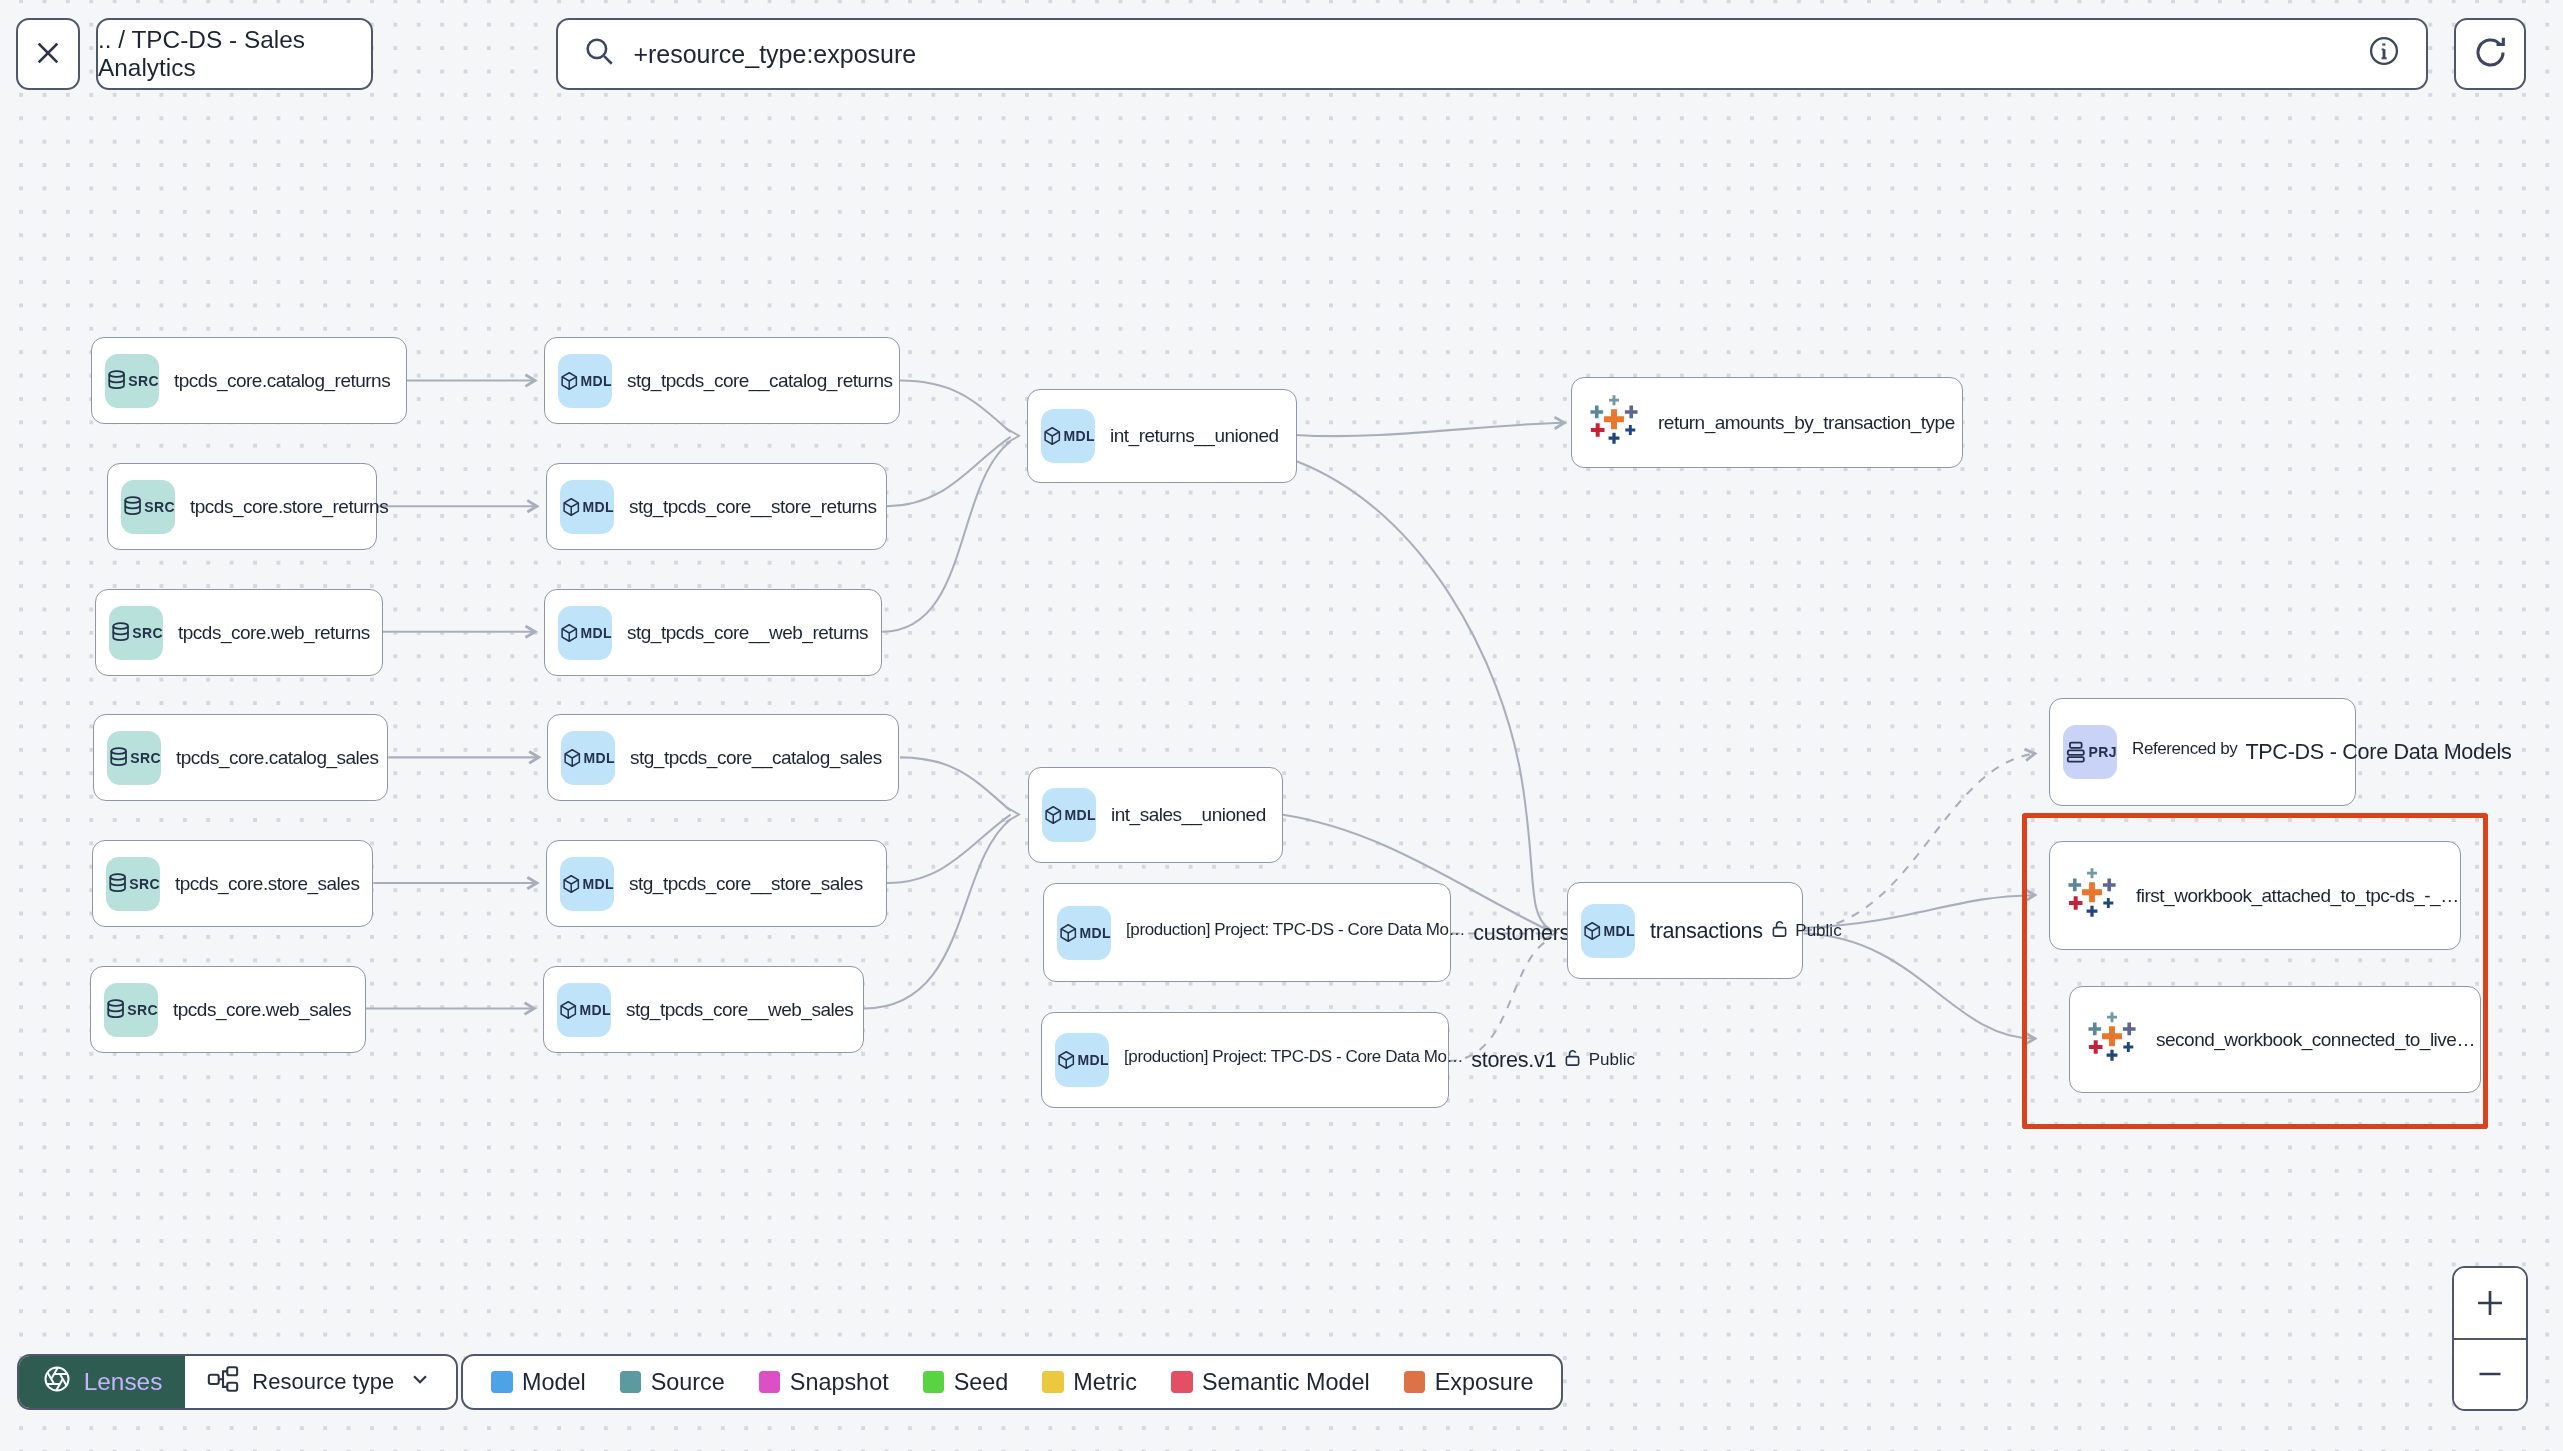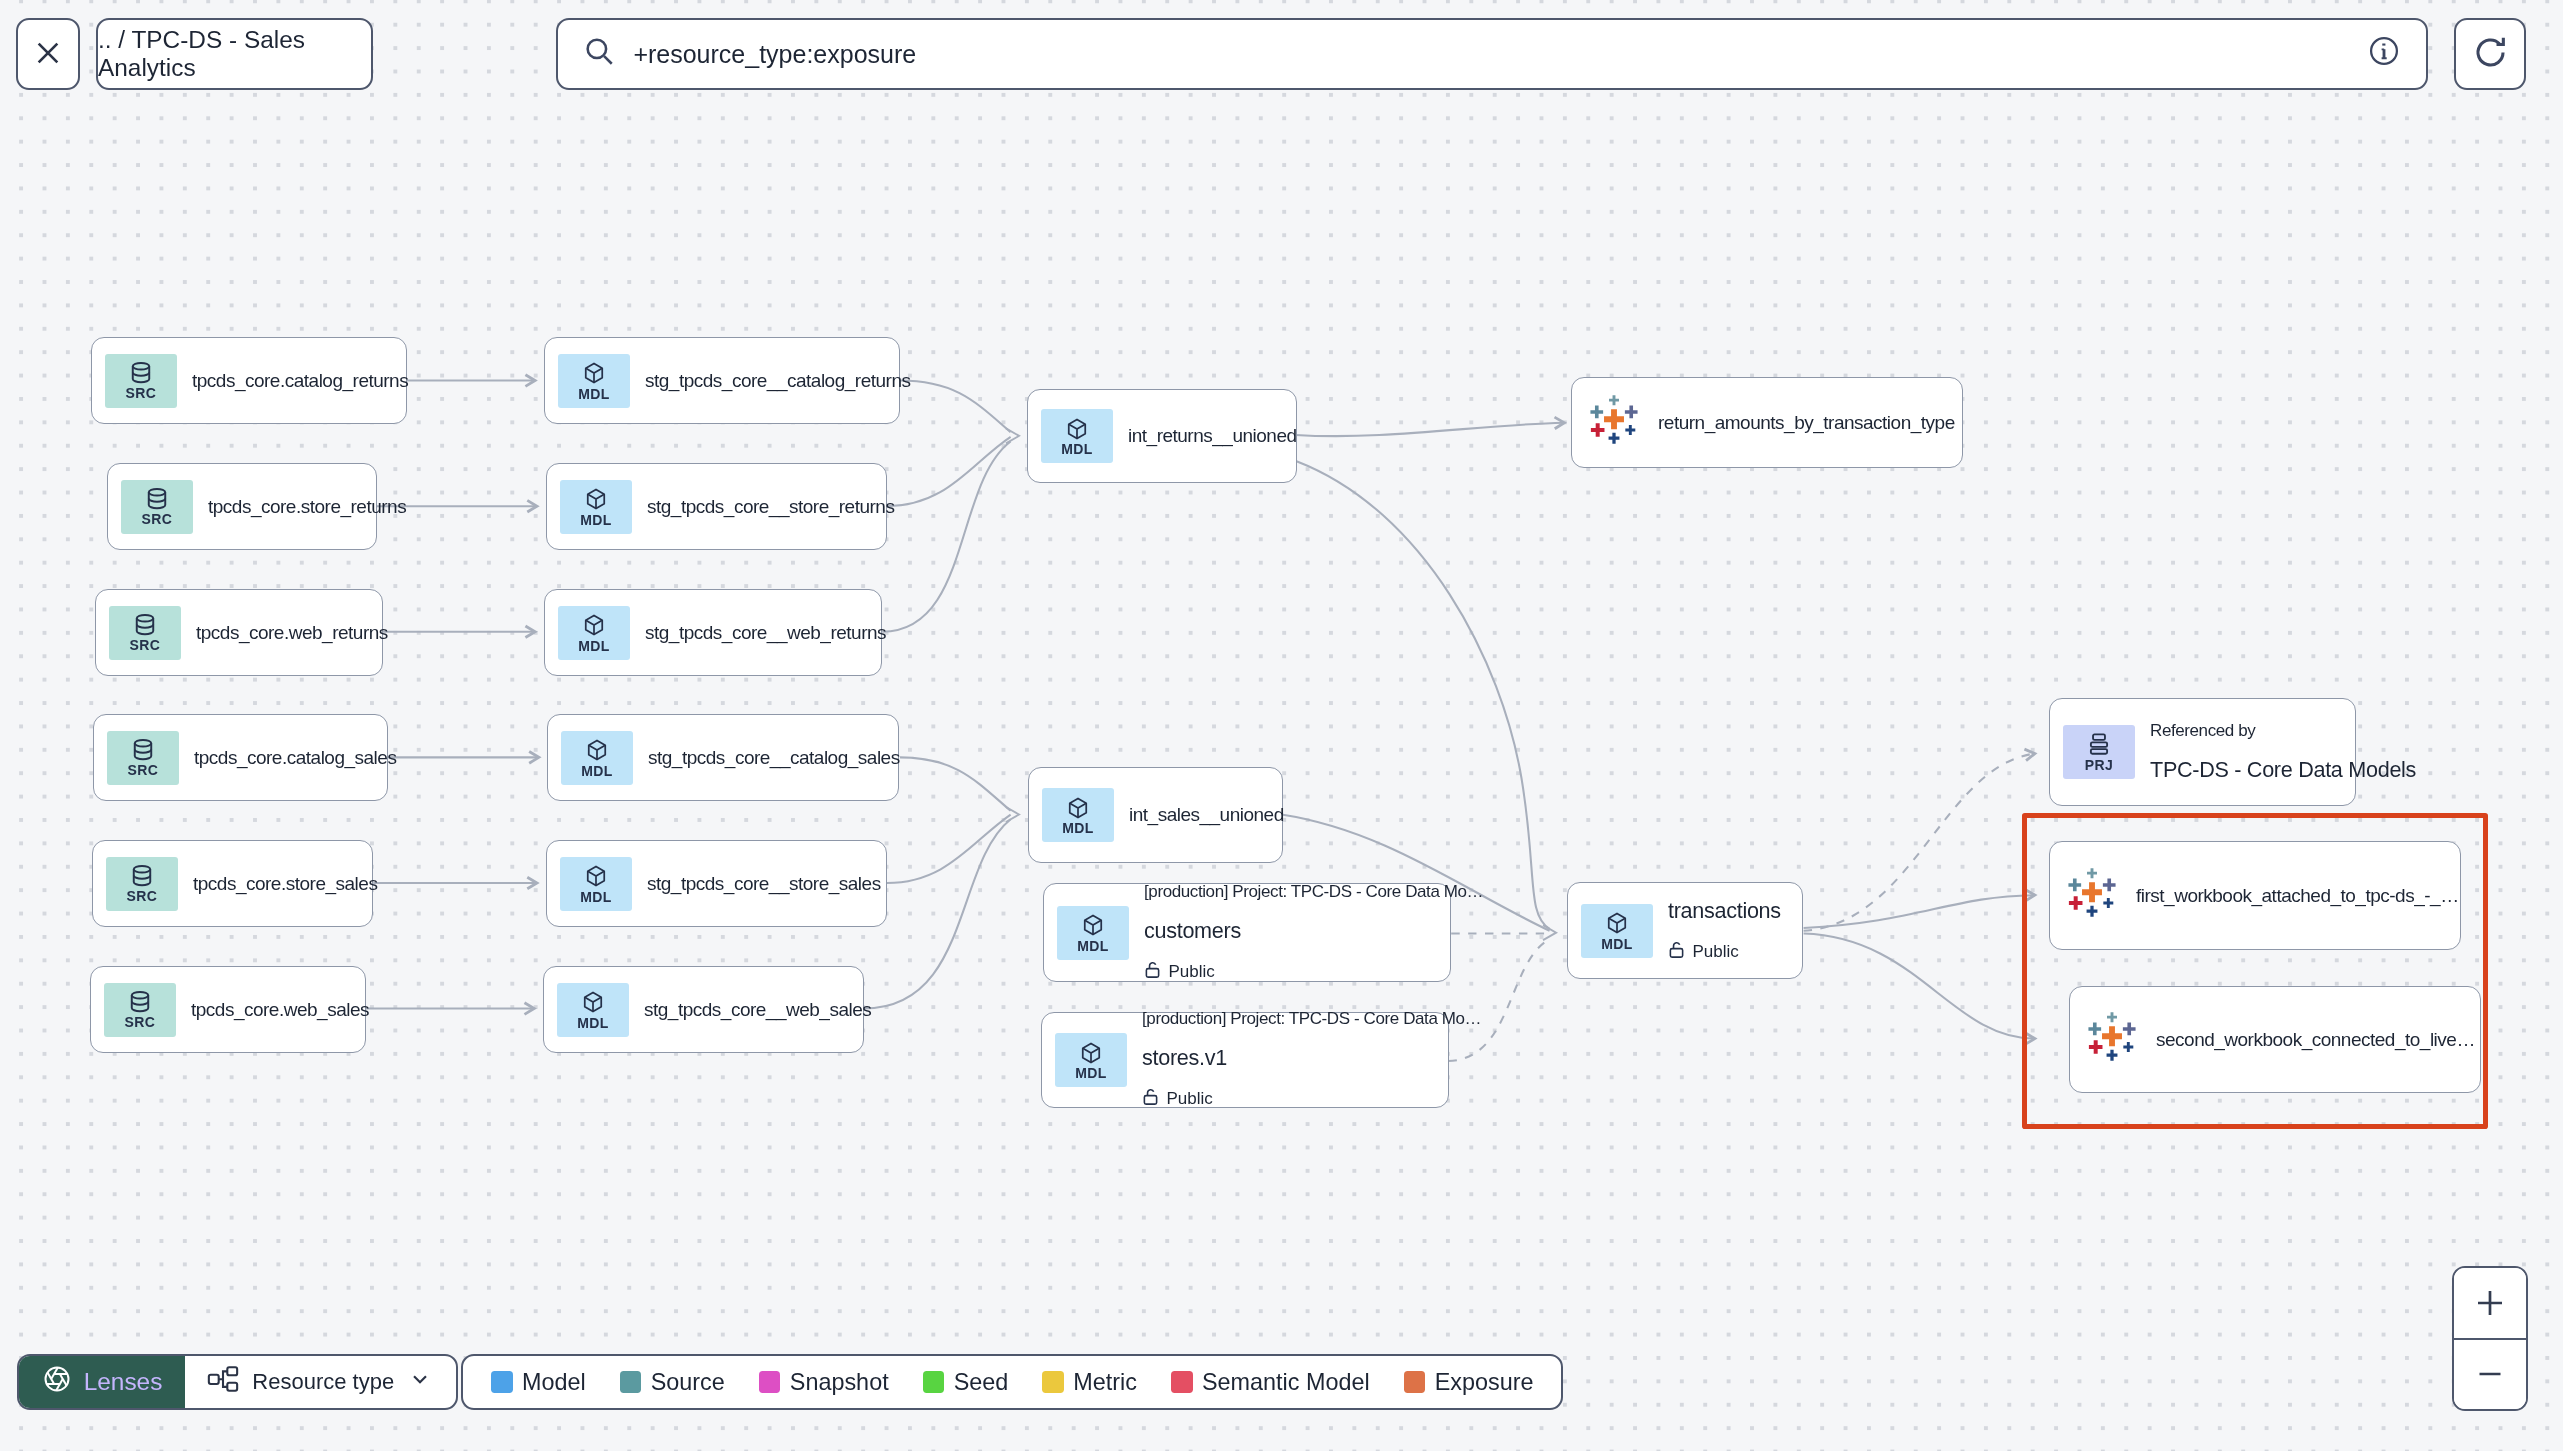"SRC" .badge { border-radius: 3px -> 13px; flex-direction: column -> row; width: 72px -> 54px }
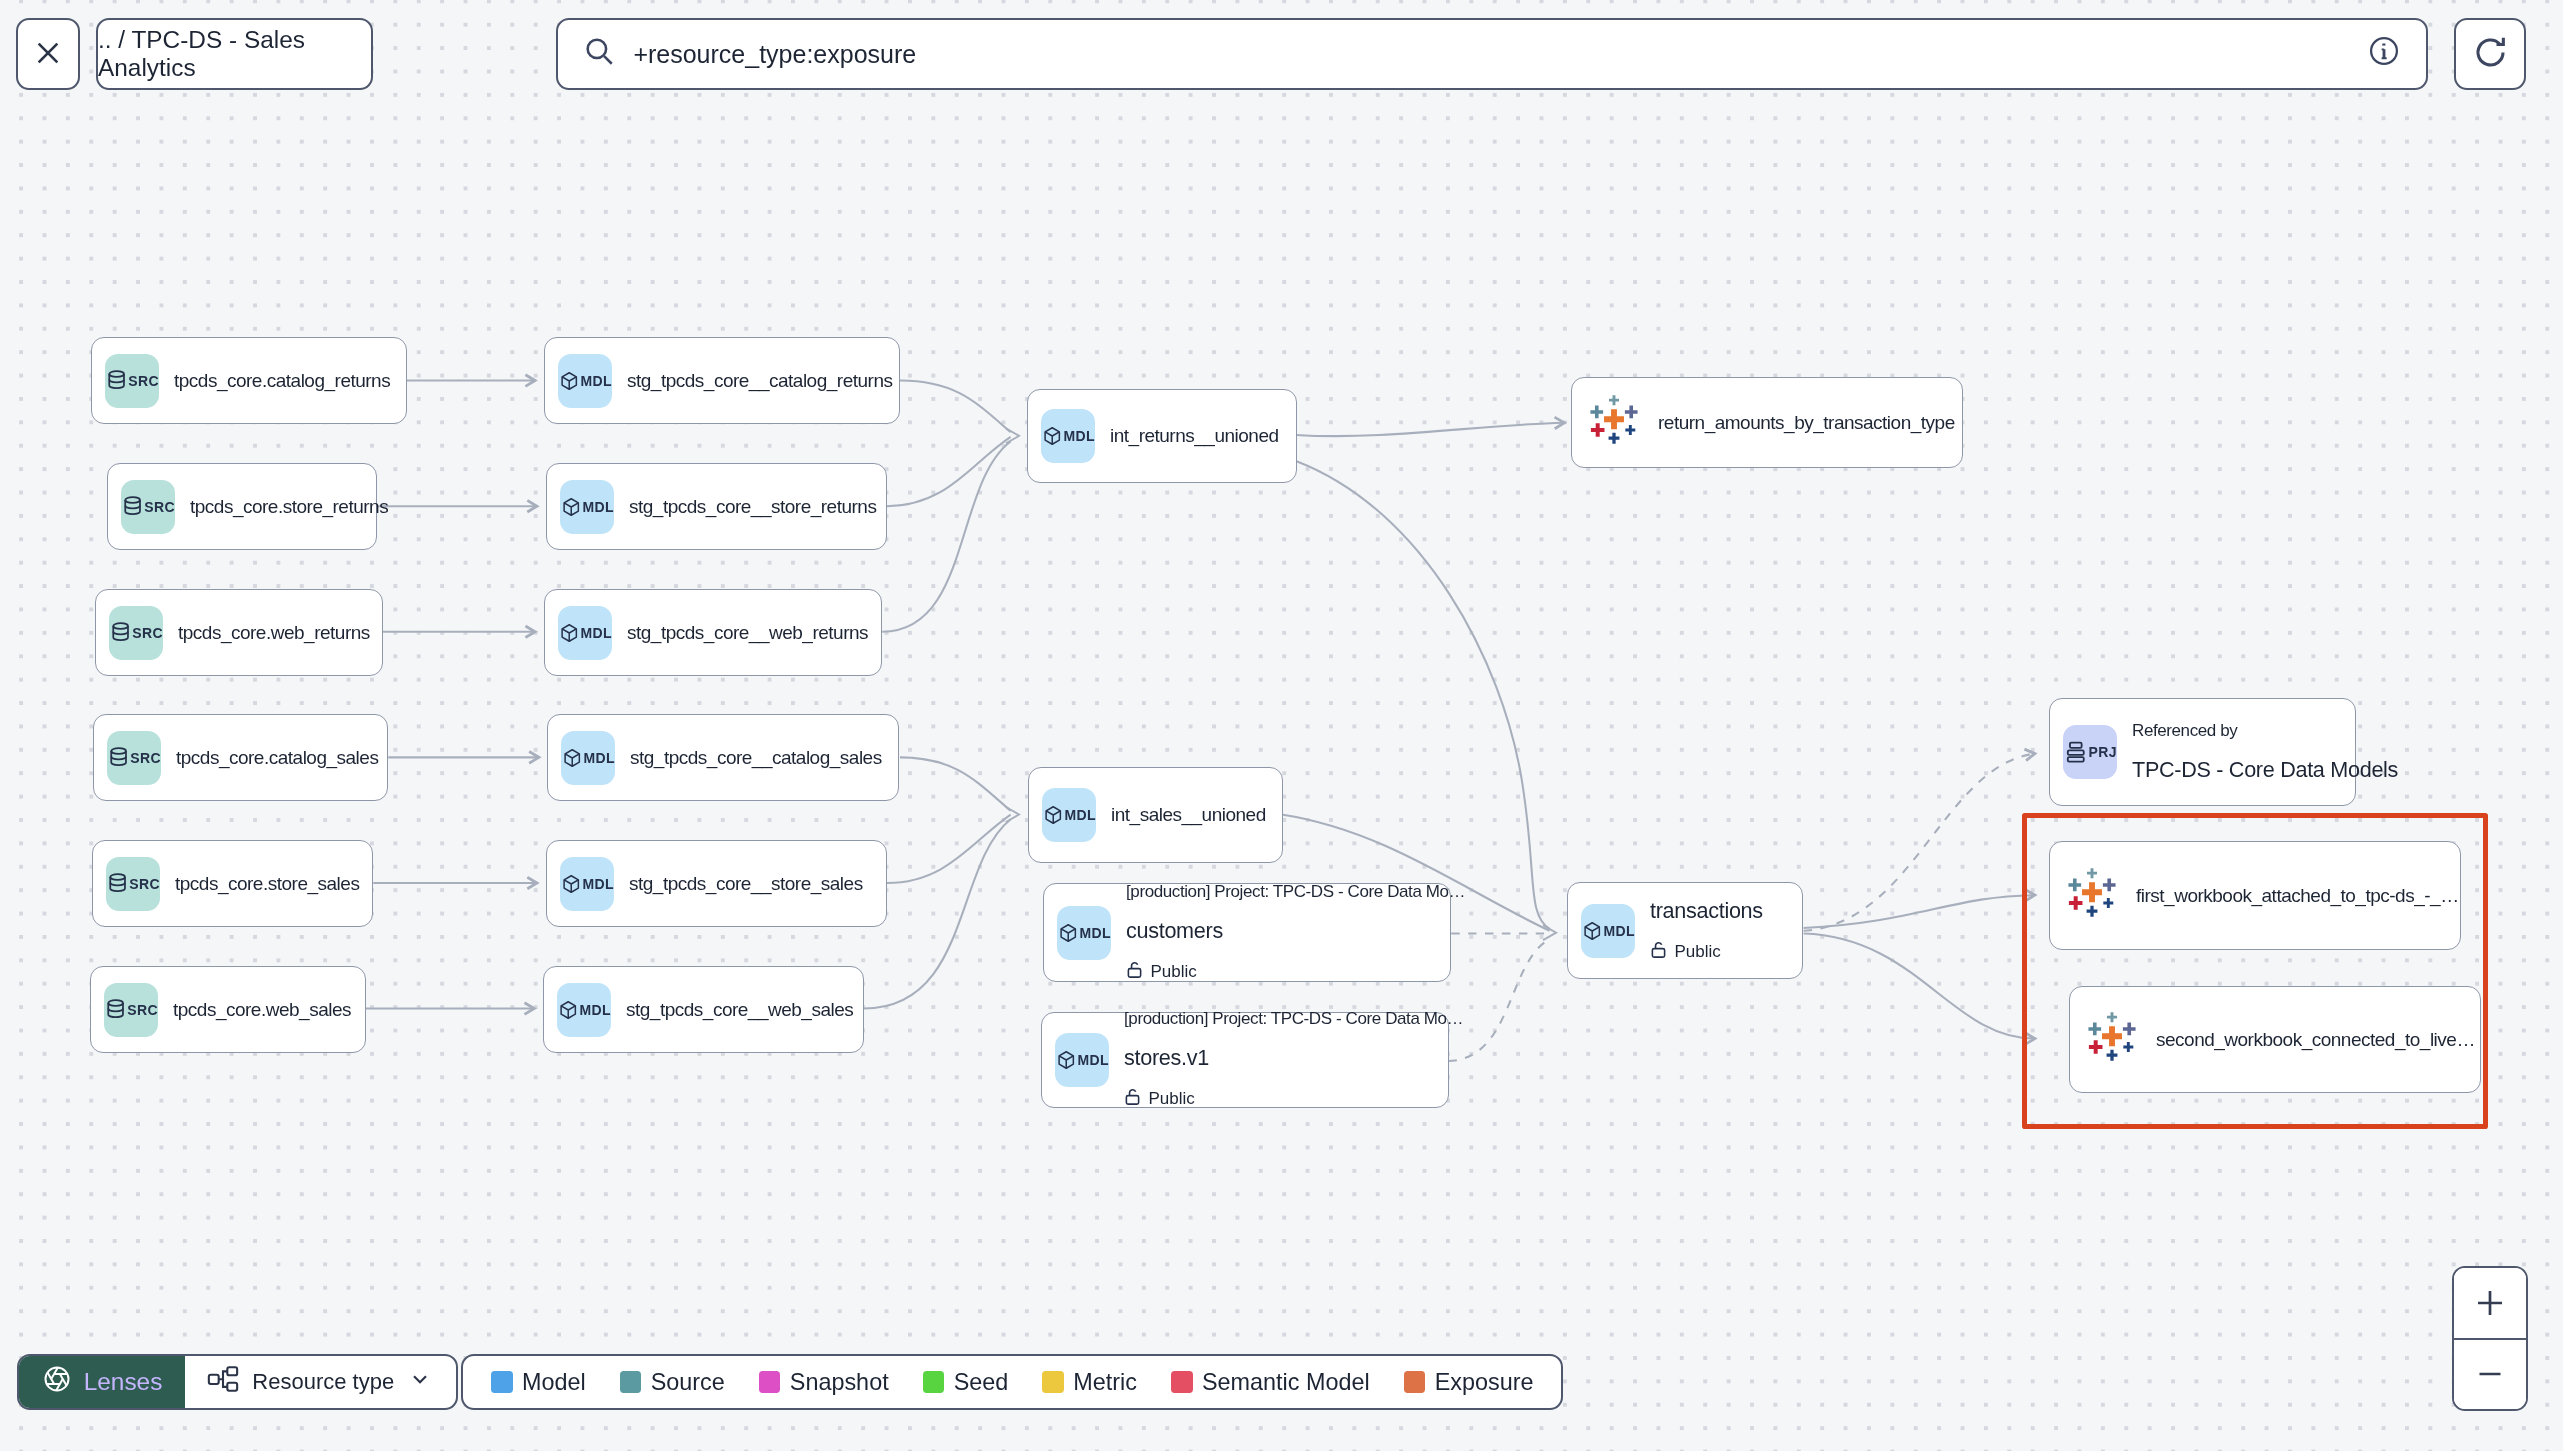"Referenced by" .ncol { flex-direction: column -> row; gap: 16px -> 8px }
